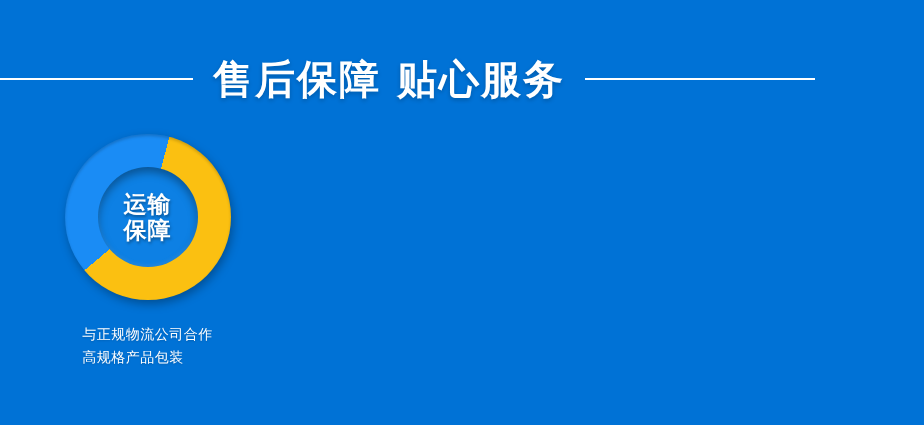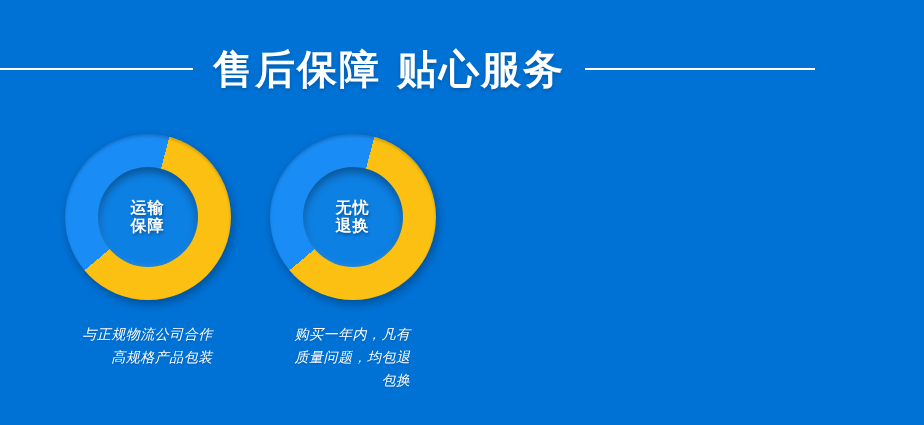"售后保障 贴心服务" .header { top: 34px -> 44px }
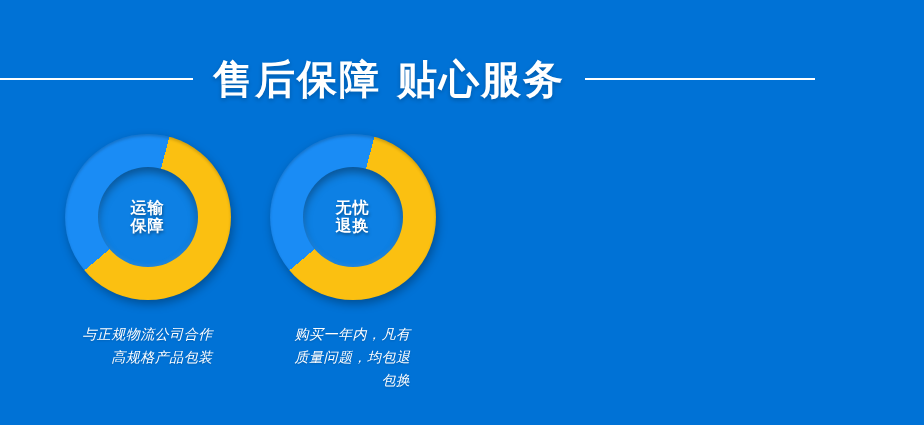"运输" .donut-label { font-size: 16px -> 23px }
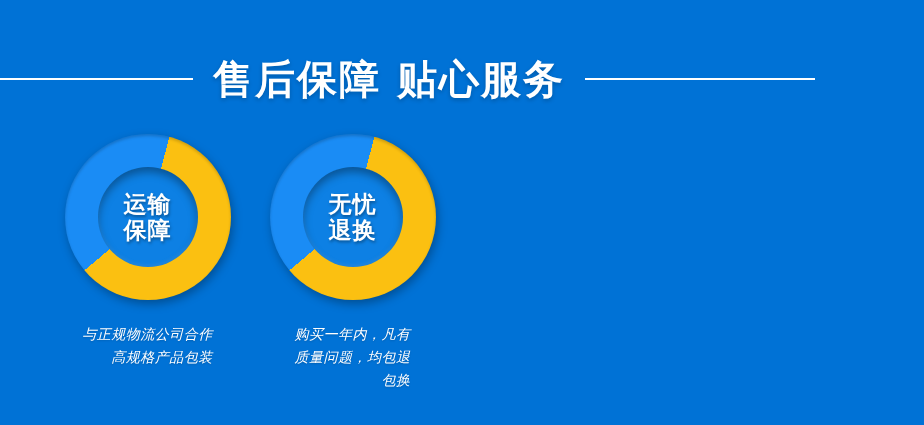"无忧" div.card { html: <div> <div> <div> <div>无忧</div> <div>退换</div> </div> </div> <div>购买一年内，凡有 质量问题，均包退 包换</div> </div> -> none }
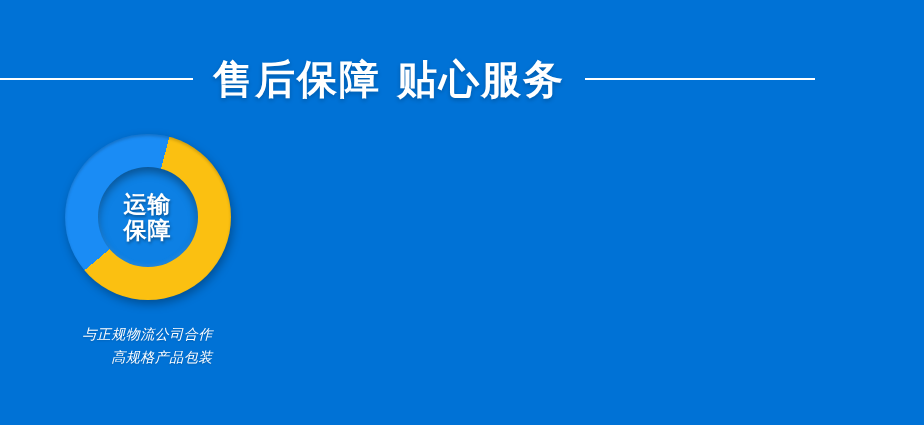"与正规物流公司合作" .caption { font-style: italic -> none; text-align: right -> left }
